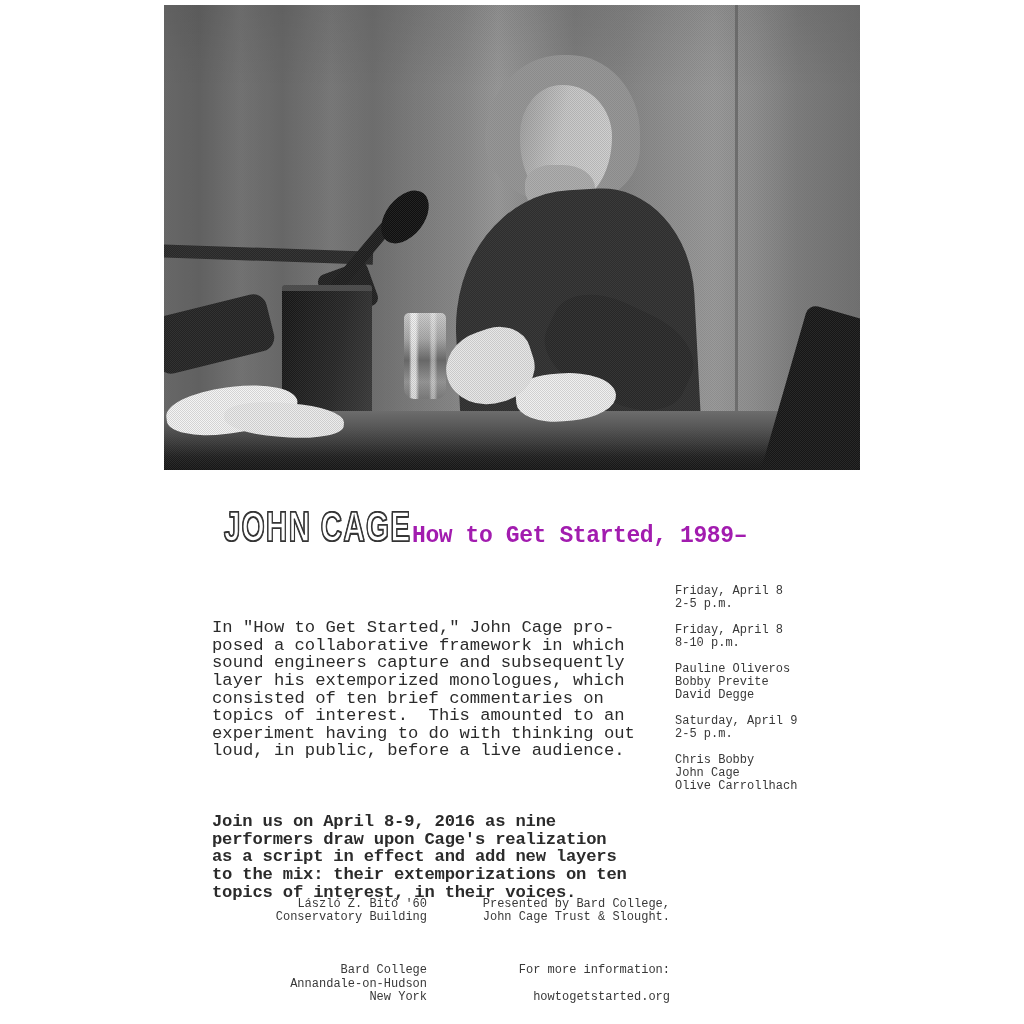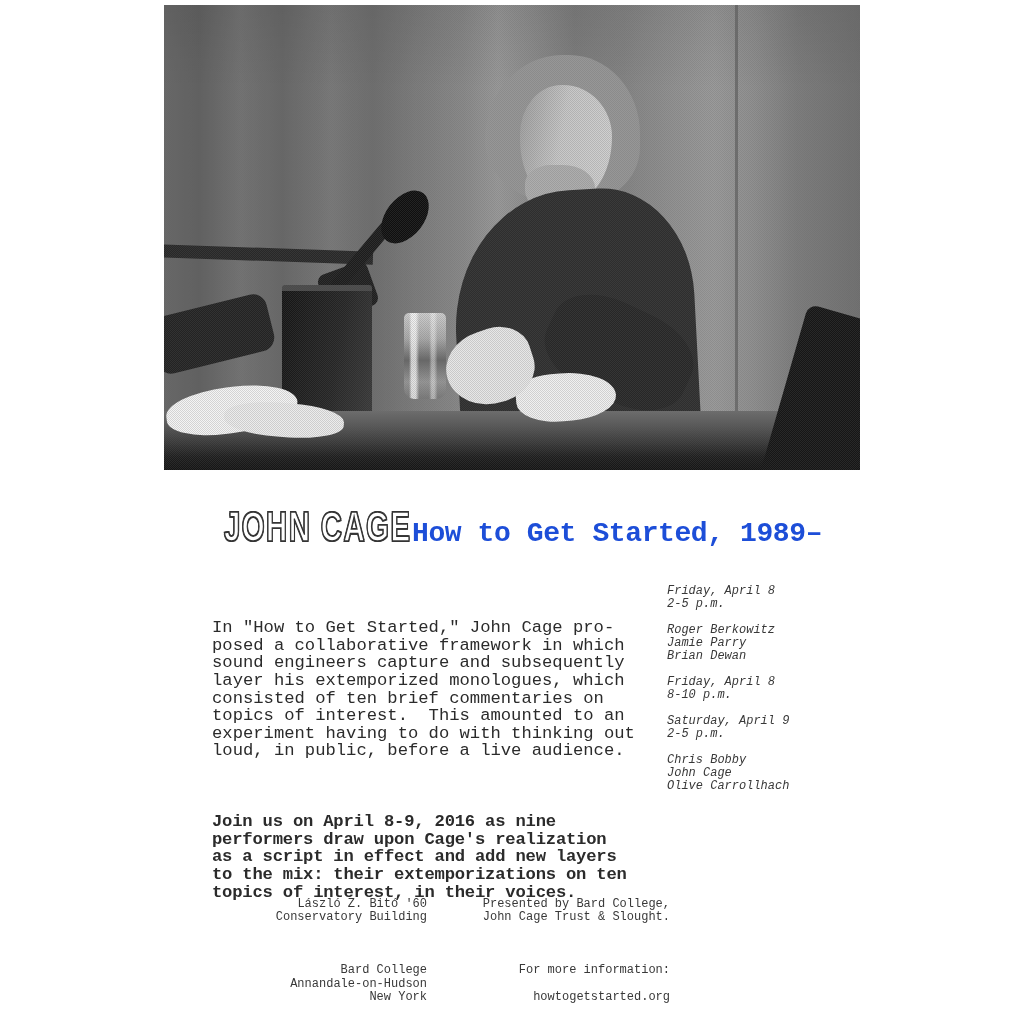"How to Get Started, 1989–" .event-title { color: #1d4ed8 -> #a21caf; font-size: 28px -> 23px }
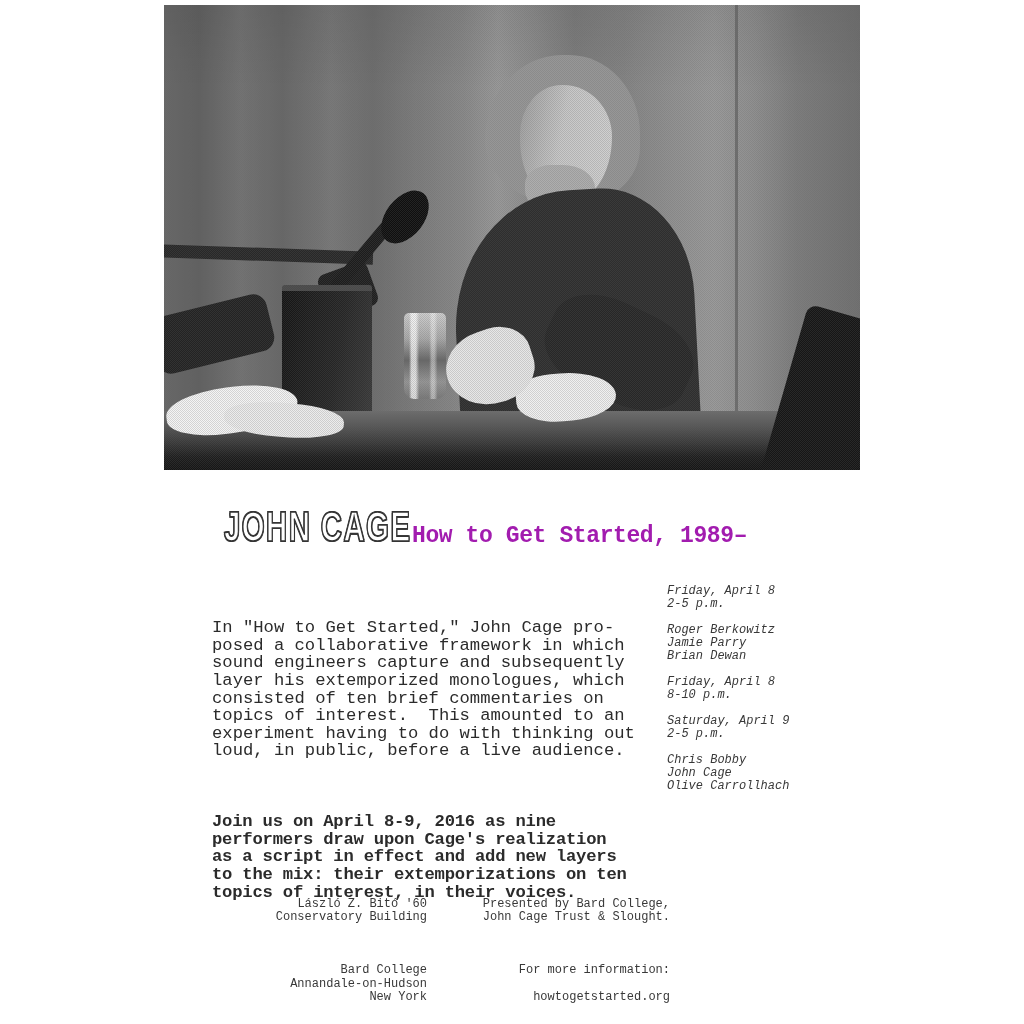"Friday, April 8" .schedule .grp { font-style: italic -> none; margin: 0 0 13px 0 -> 0 0 13px 8px }
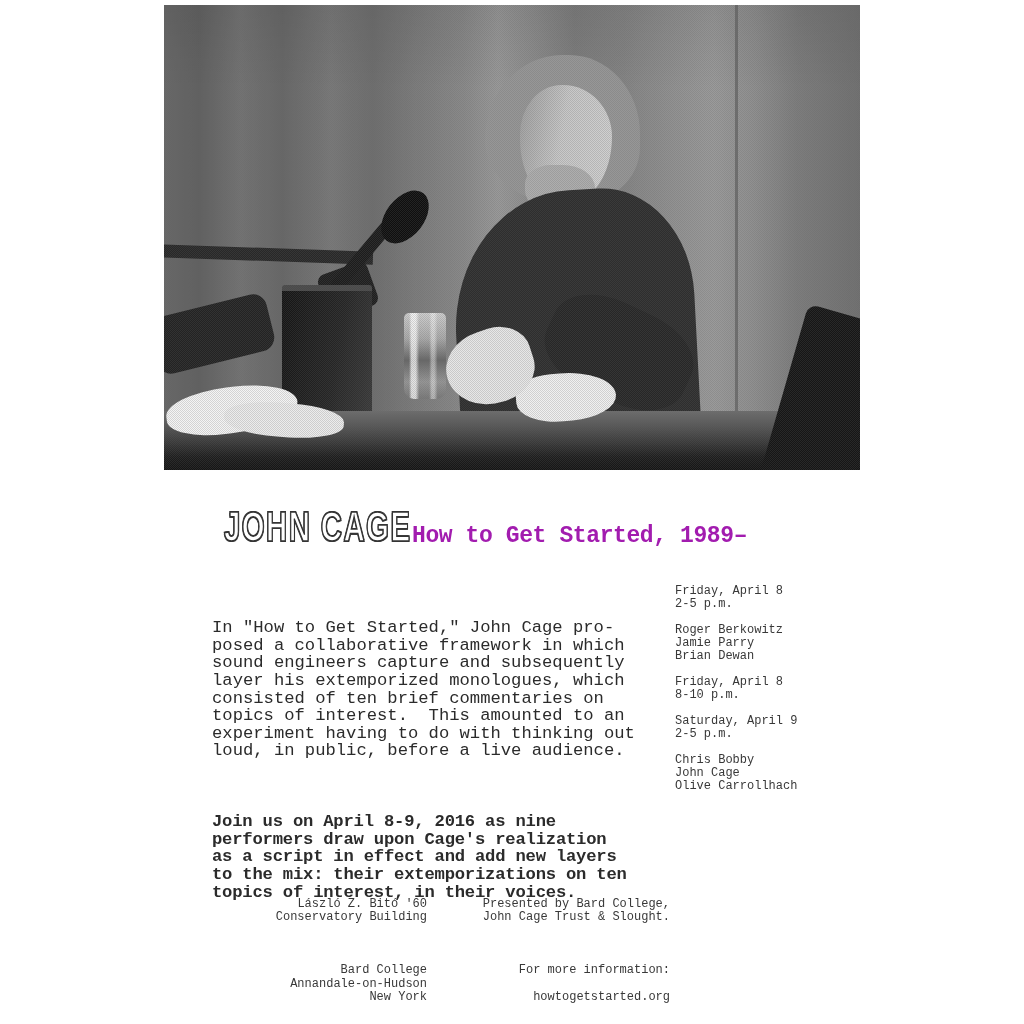"Roger Berkowitz" div.grp { html: <div> <div>Roger Berkowitz</div> <div>Jamie Parry</div> <div>Brian Dewan</div> </div> -> none }
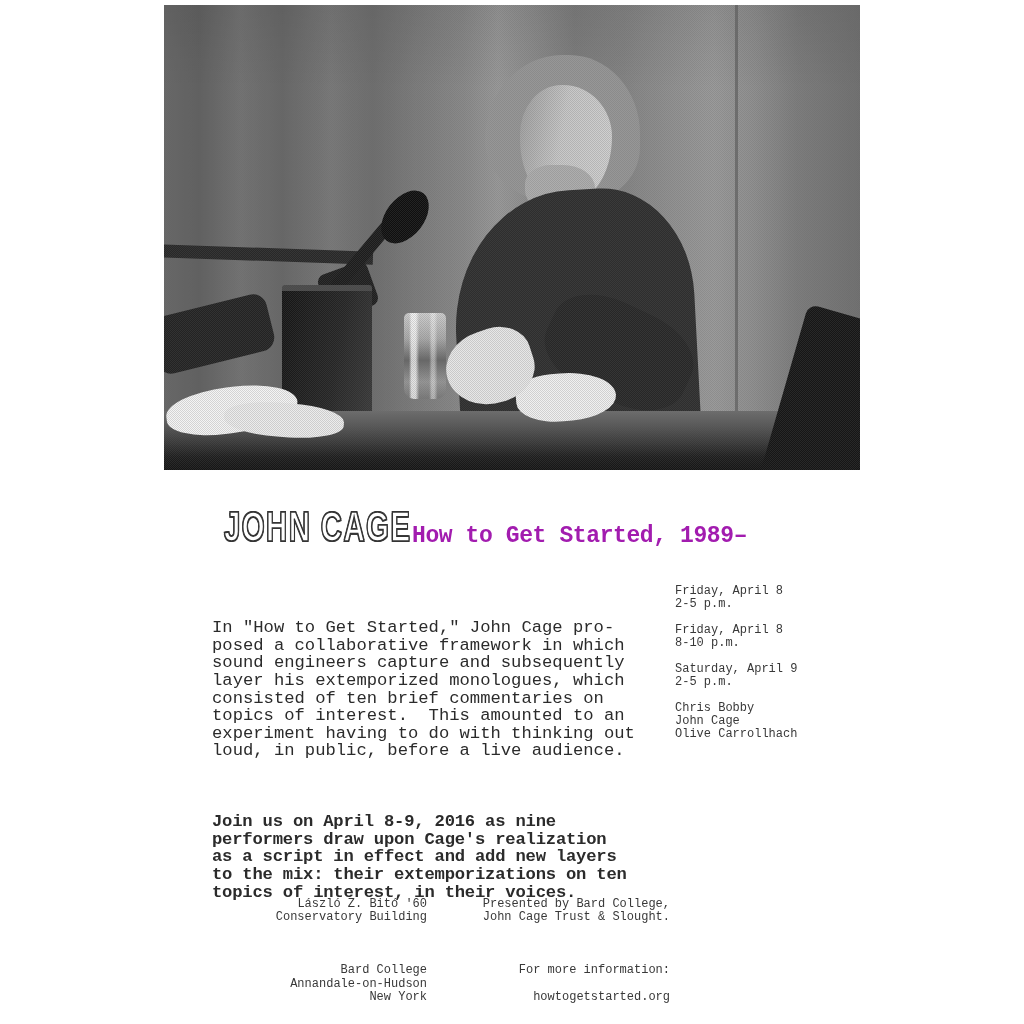"Pauline Oliveros" div.grp { html: none -> <div> <div>Pauline Oliveros</div> <div>Bobby Previte</div> <div>David Degge</div> </div> }
